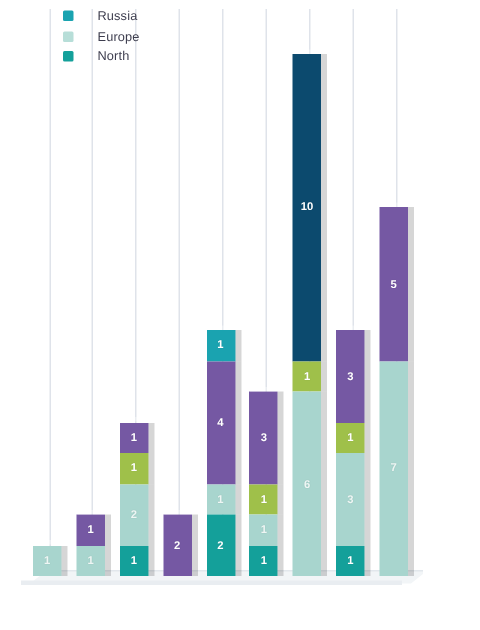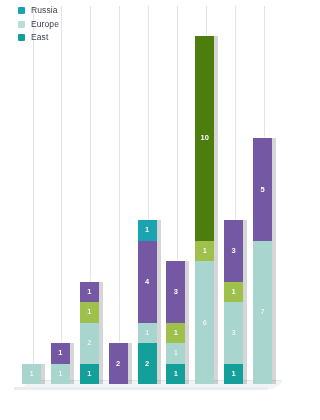"Russia" .legend-row { gap: 6px -> 16px; margin-left: none -> 24px }
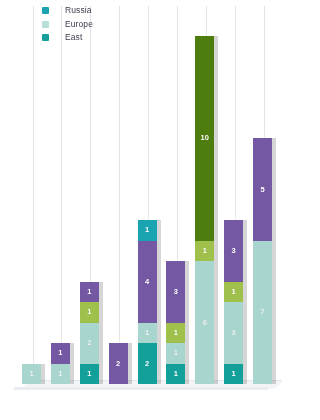"East" span.legend-label { text: East -> North }
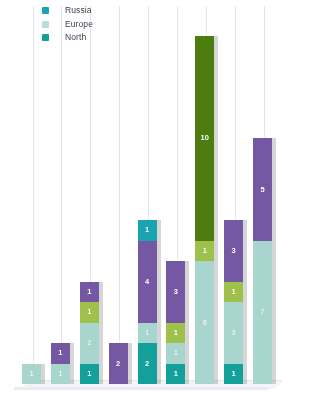"10" div.seg { background: #4d7c0f -> #0c4a6e }
